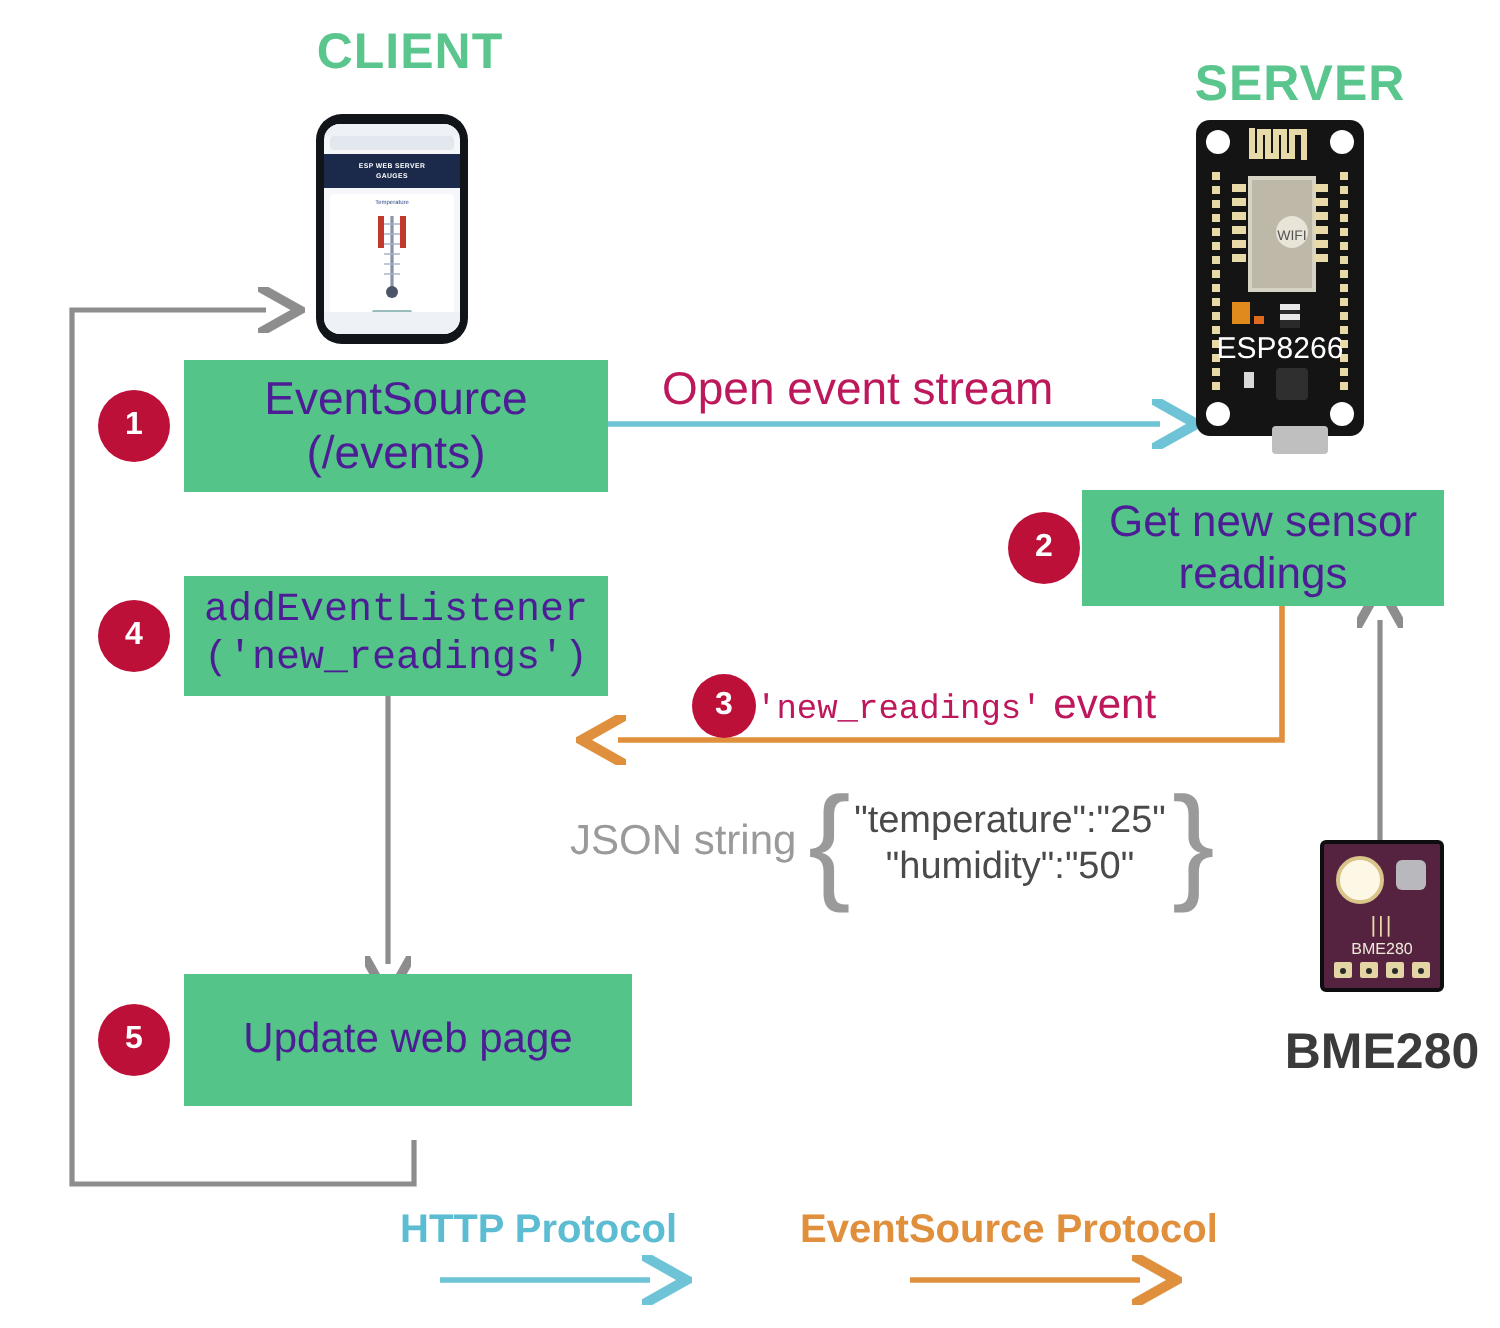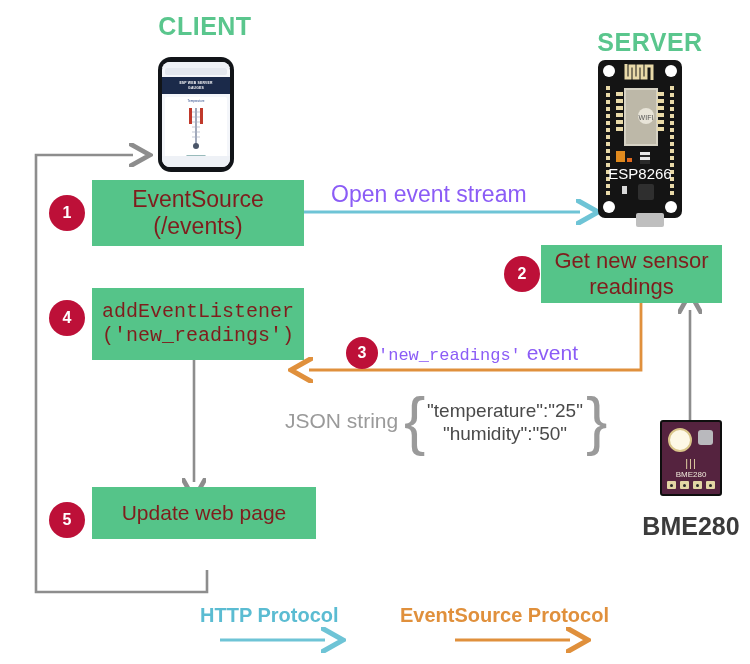"EventSource" .gbox { color: #7f1d1d -> #4c1d95 }
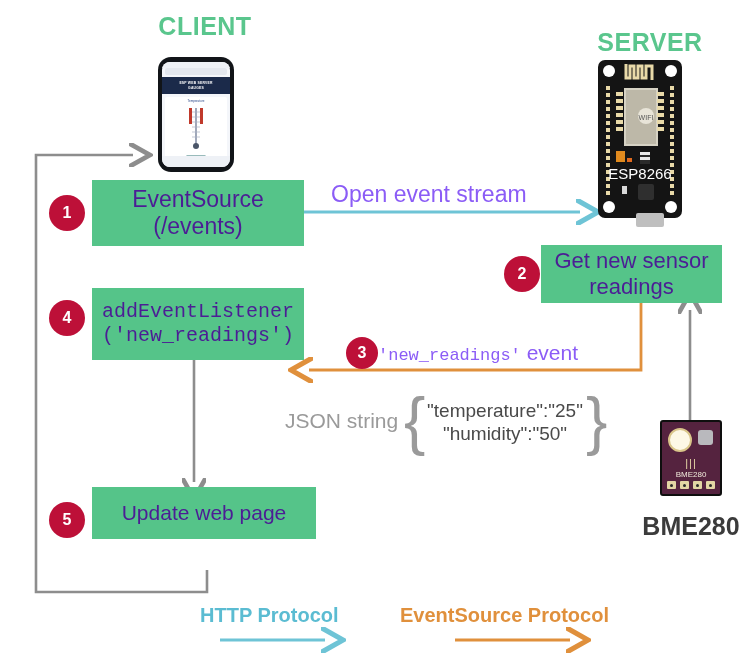"Open event stream" .lbl { color: #8b5cf6 -> #be185d }
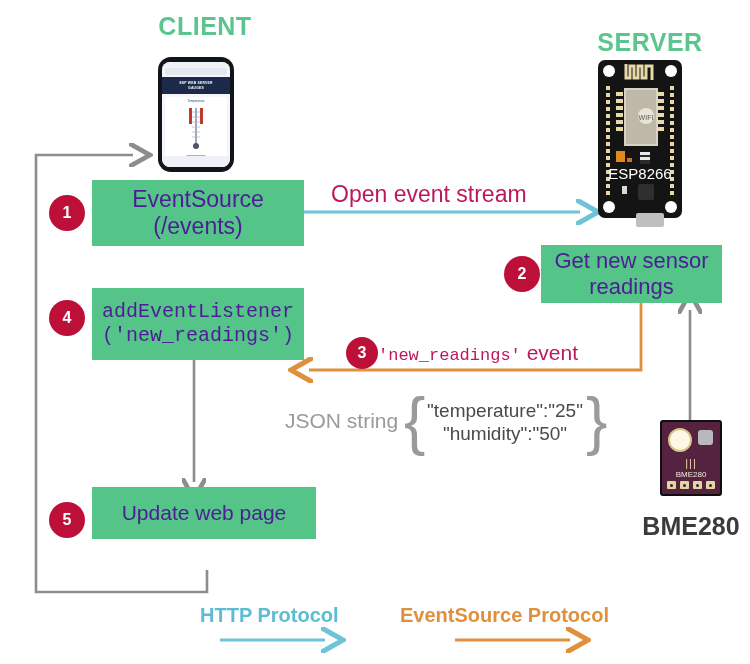"addEventListener" div.abs { height: 72px -> 60px }
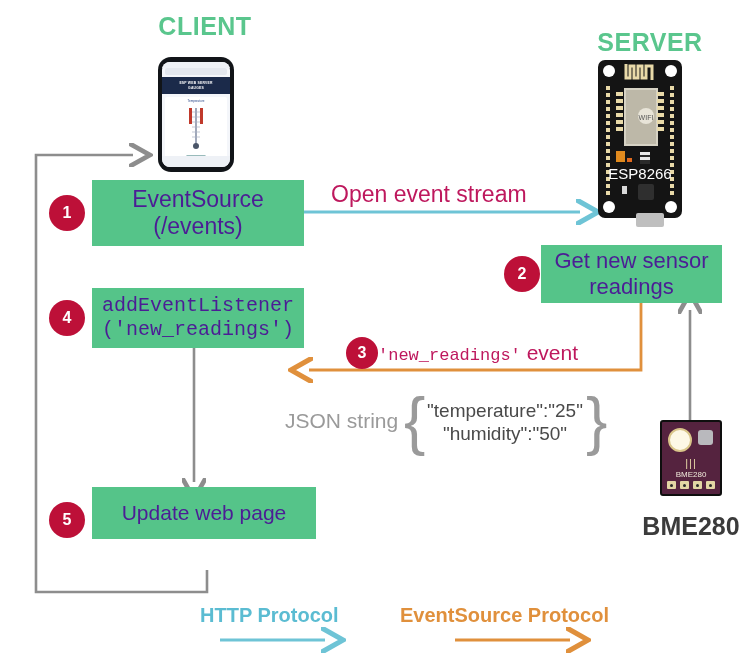"Update web page" div.abs { height: 52px -> 66px }
